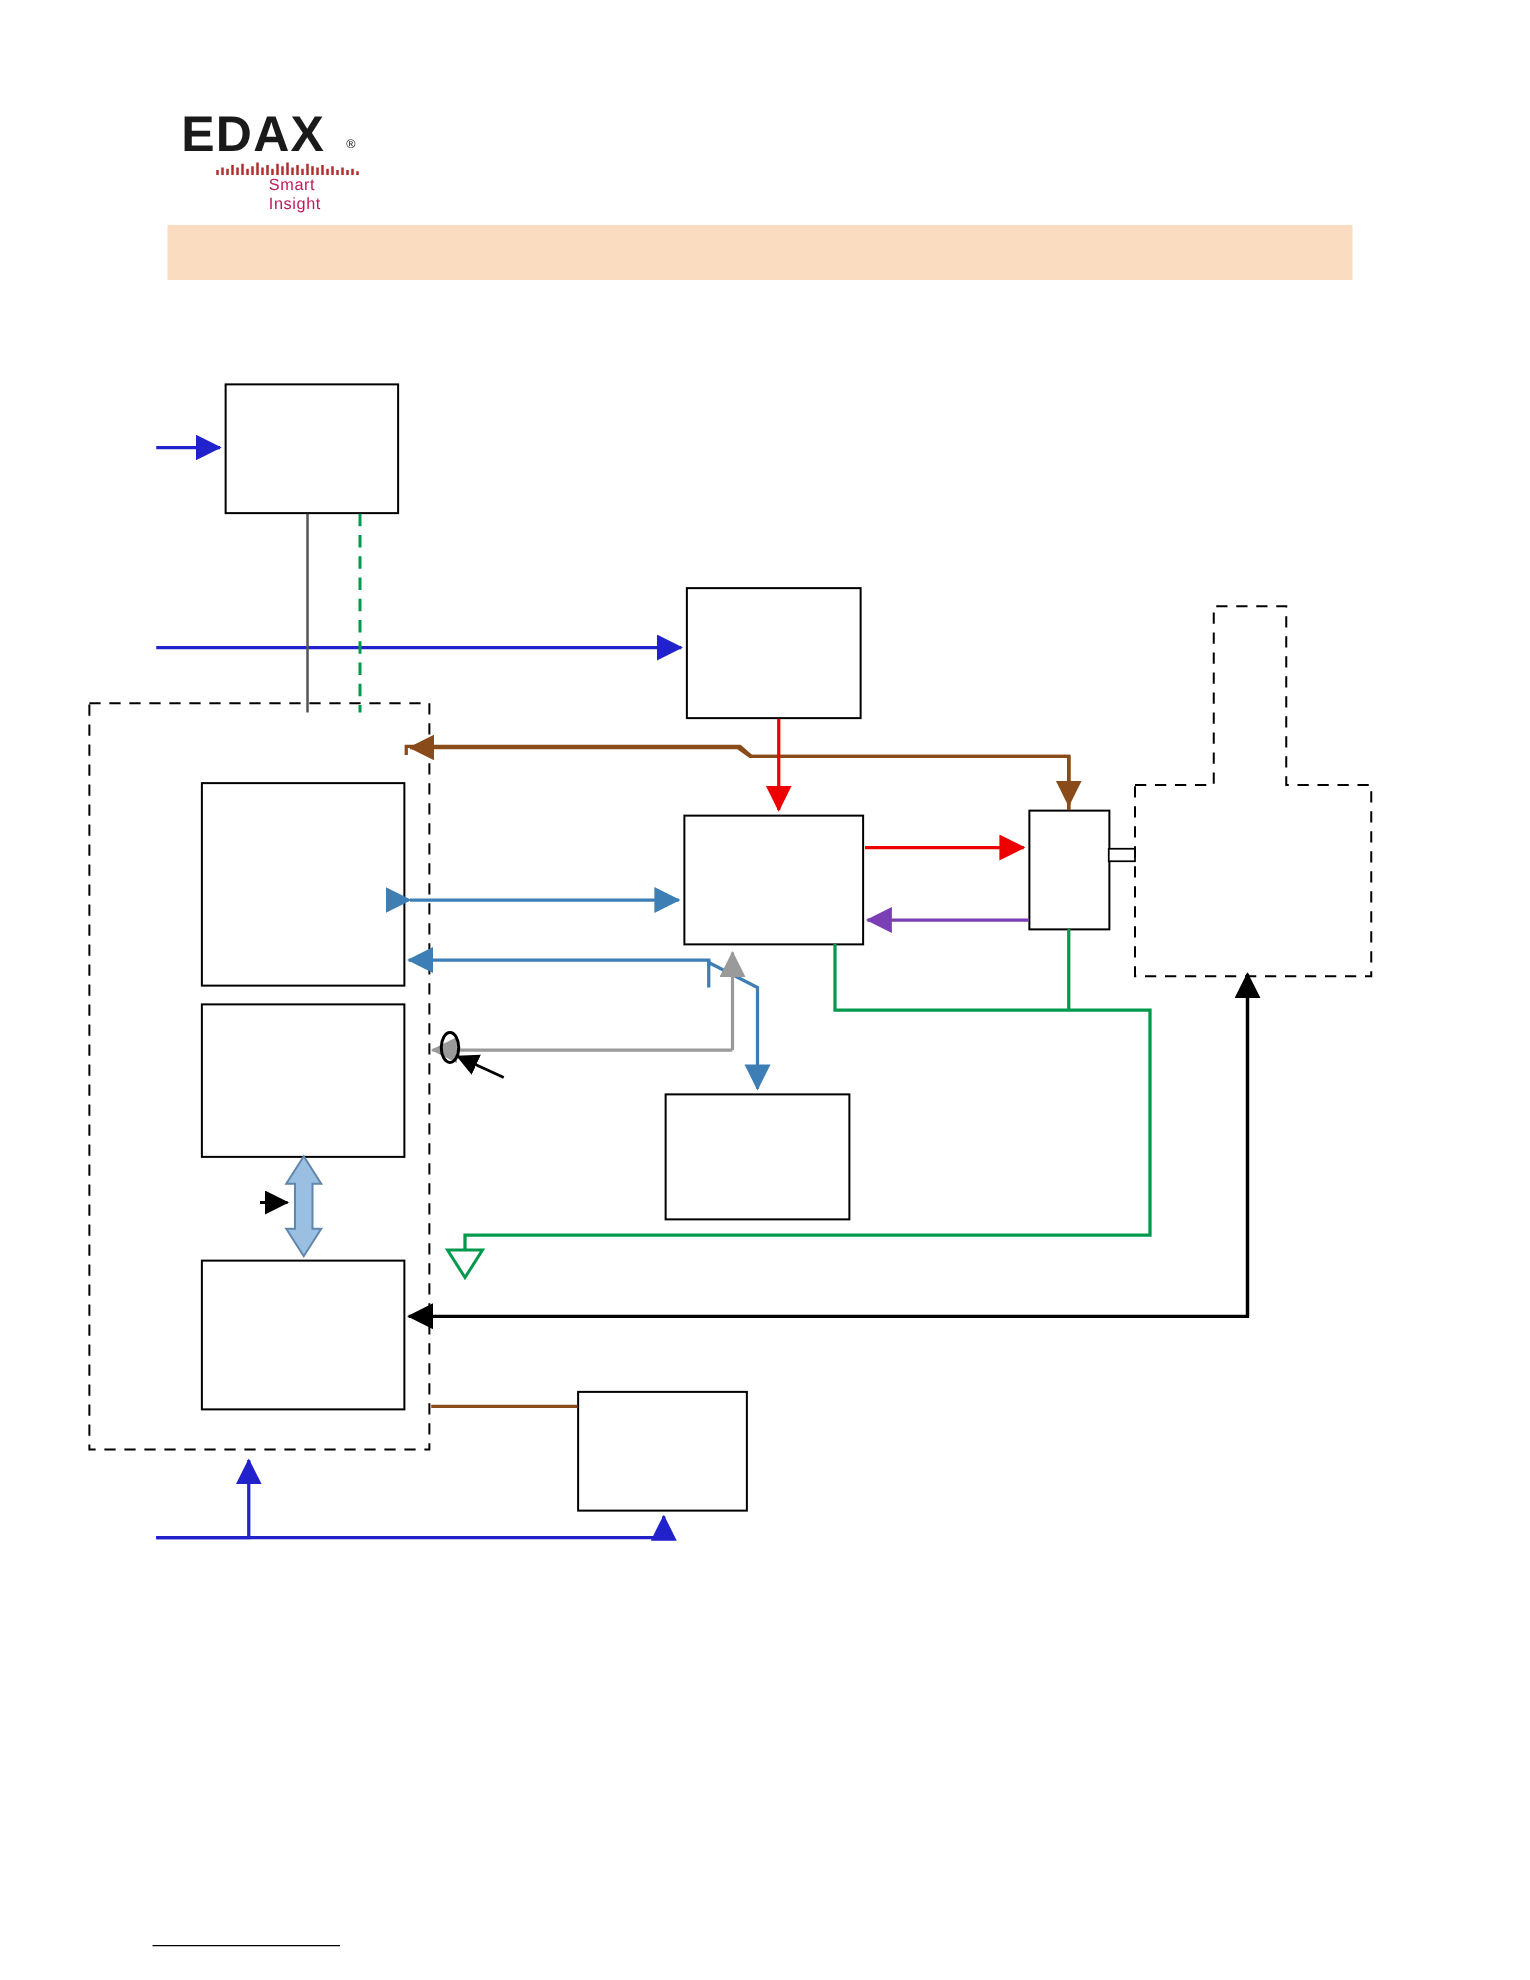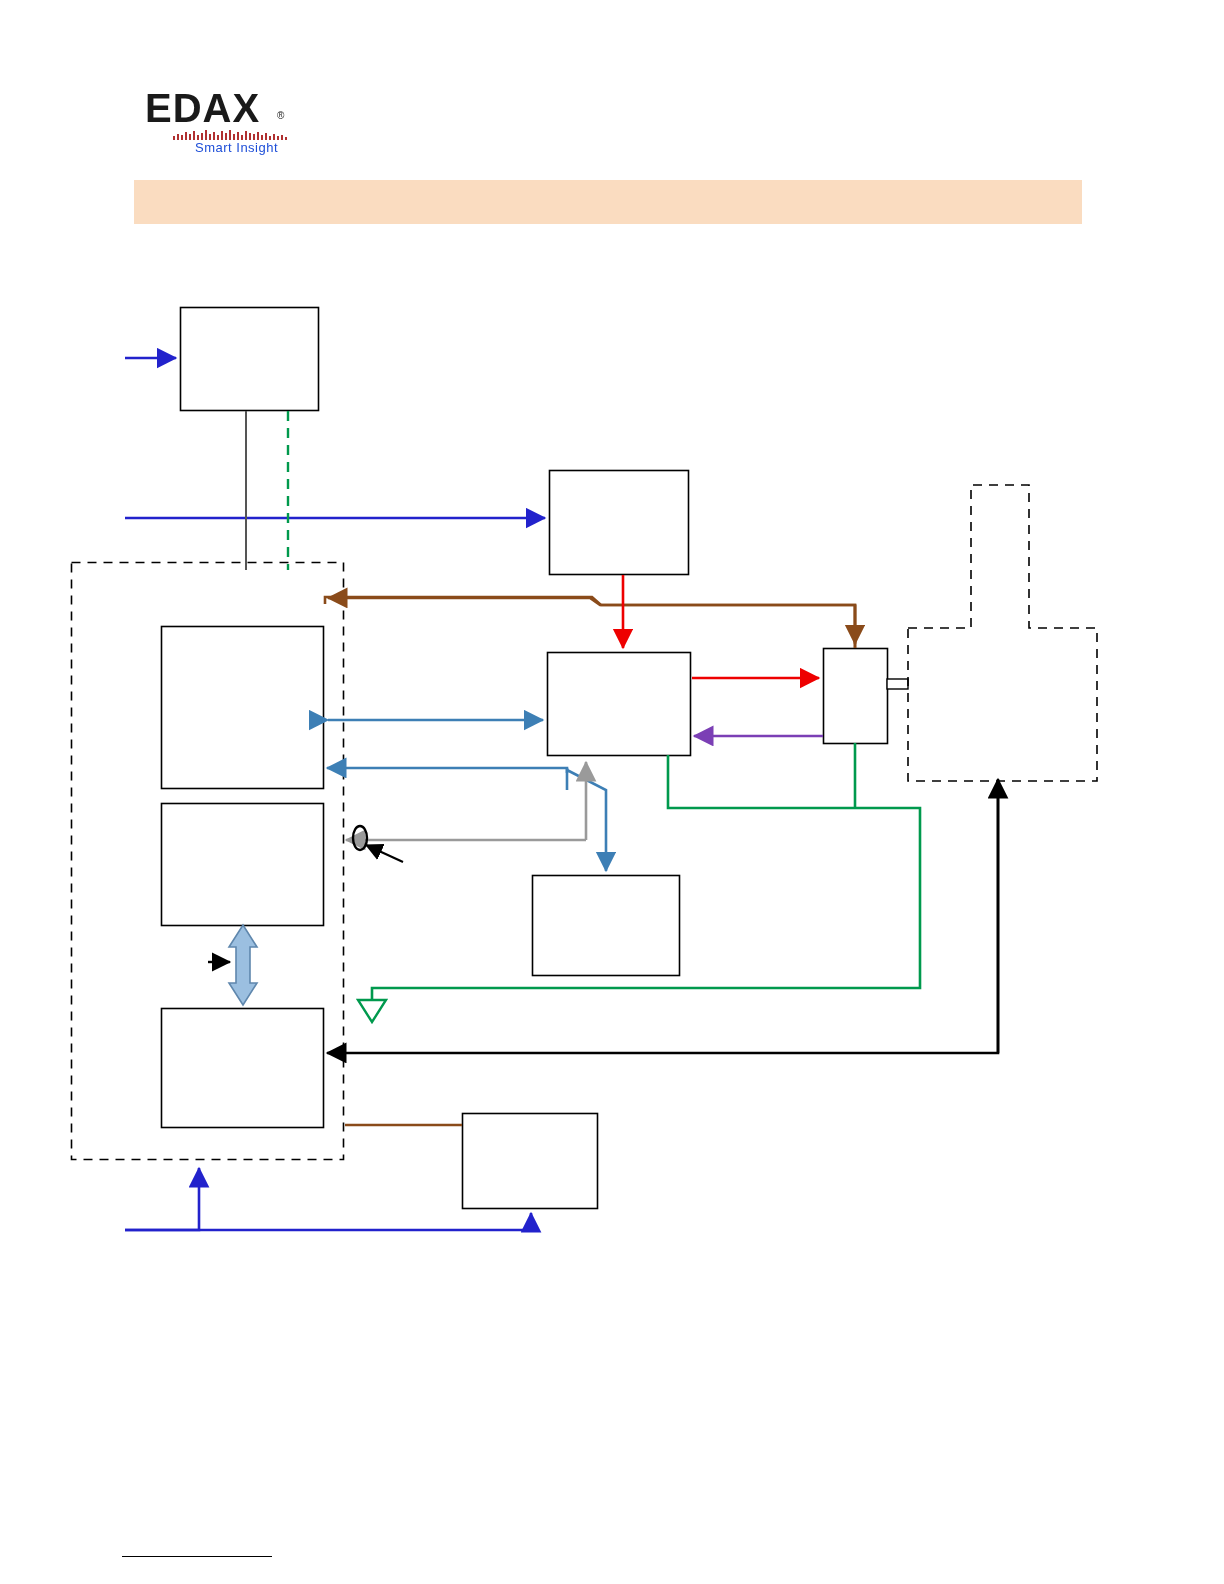"Smart Insight" .logo-tag { color: #1d4ed8 -> #be185d; left: 50px -> 70px }
